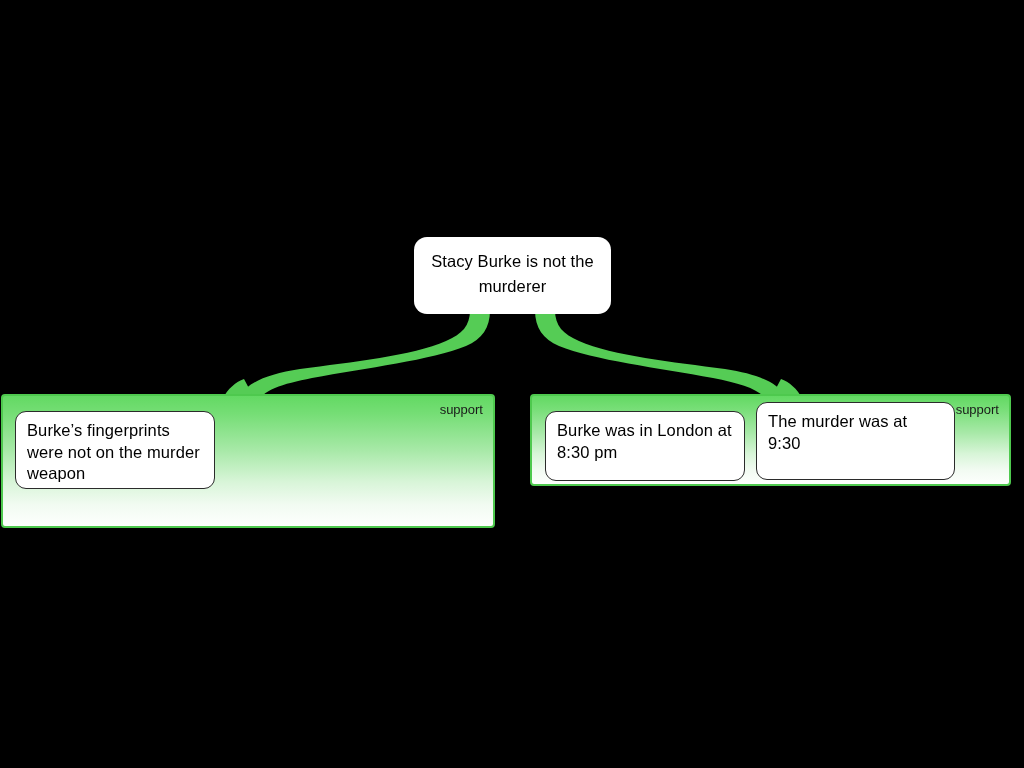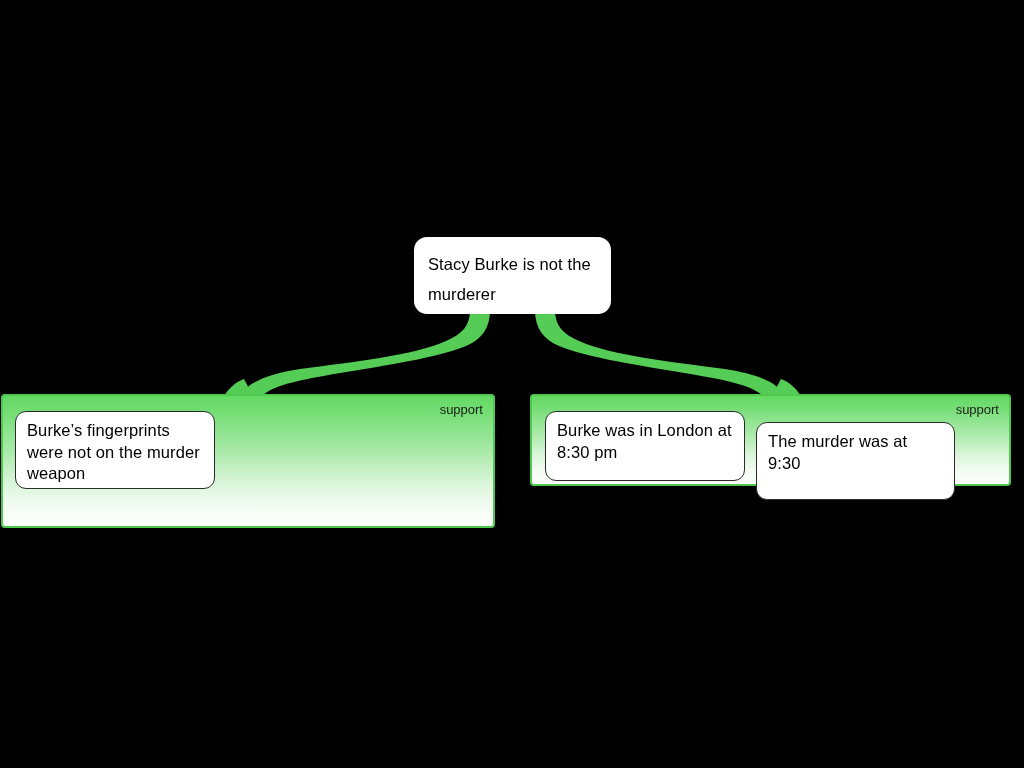"Stacy Burke is not the" .claim-text { line-height: 30px -> 25px; text-align: none -> center }
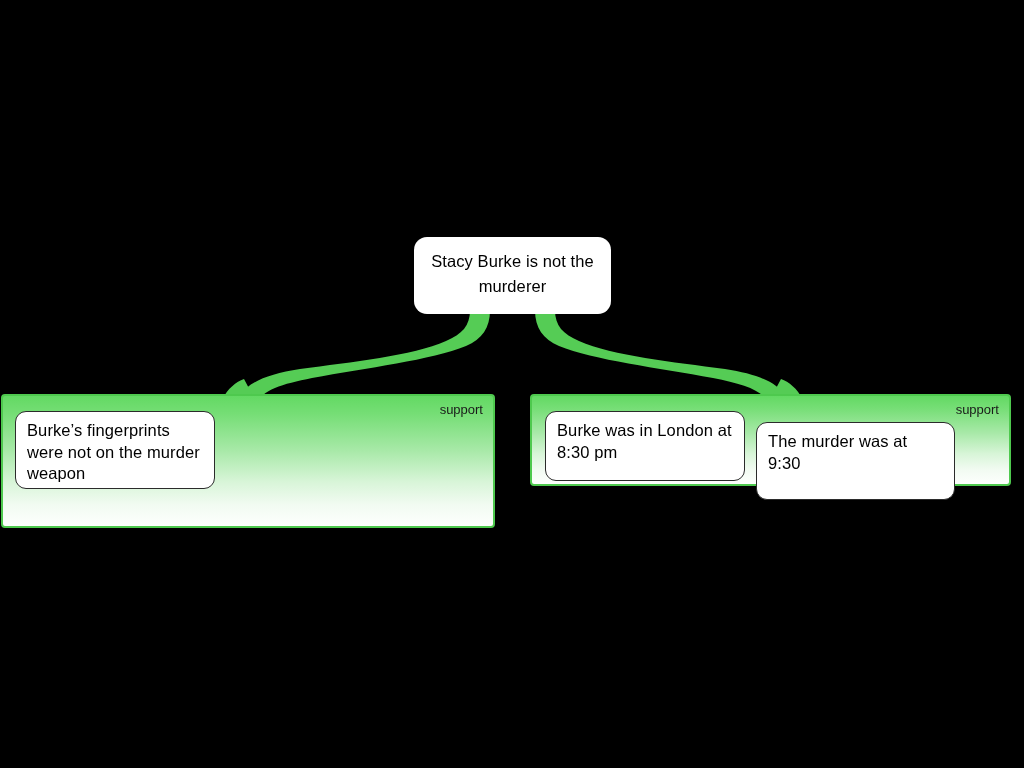"The murder was at 9:30" #premise-card-r1 { top: 26px -> 6px }
